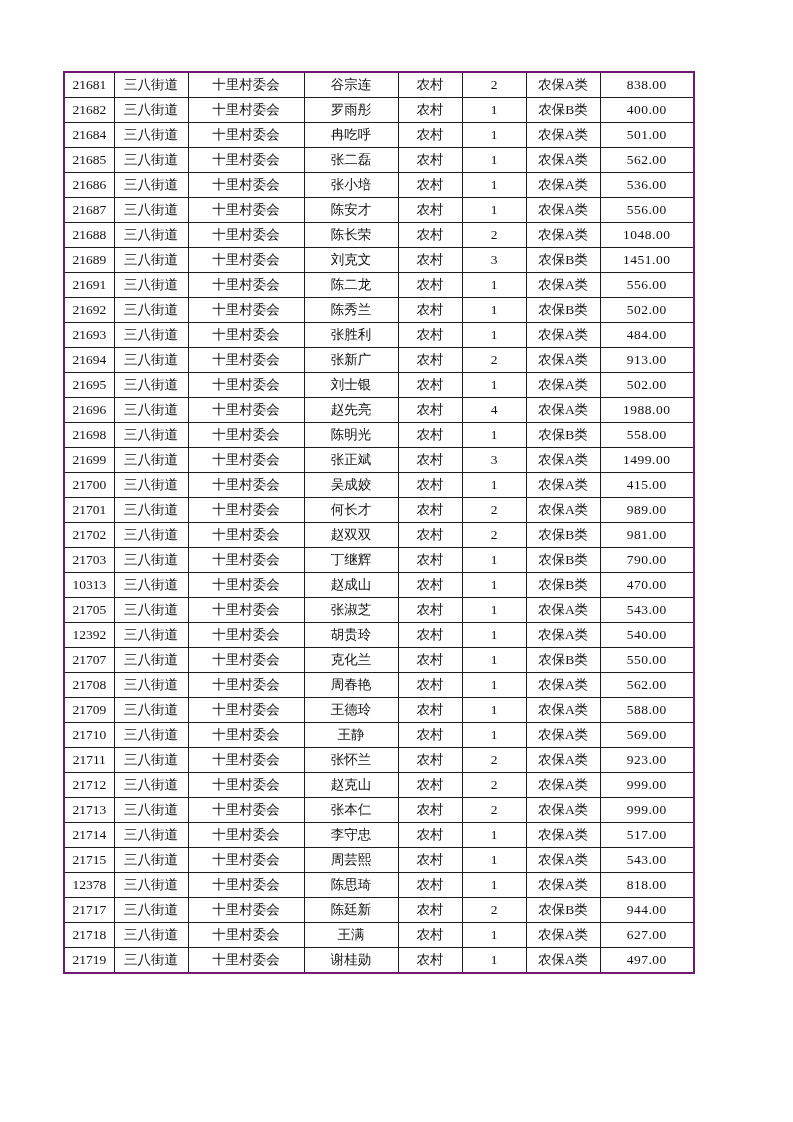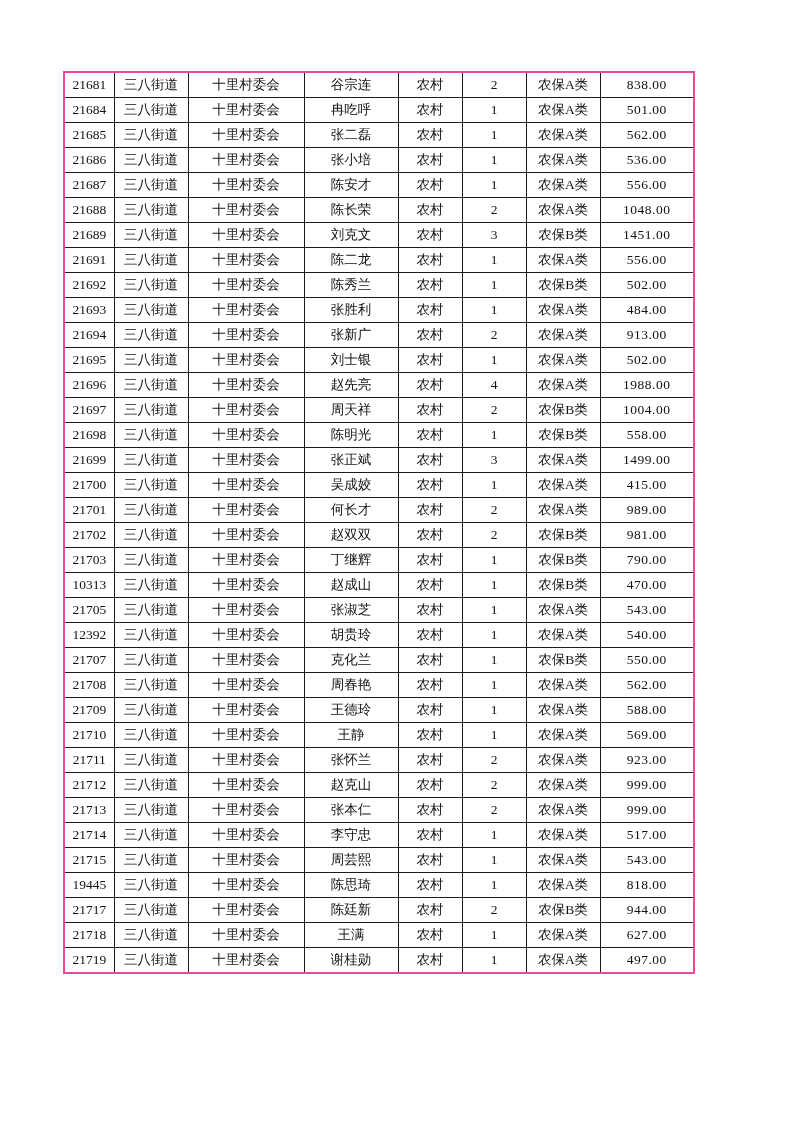"21681" table.data-table { border: 2px solid #ec4899 -> 2px solid #701a75 }
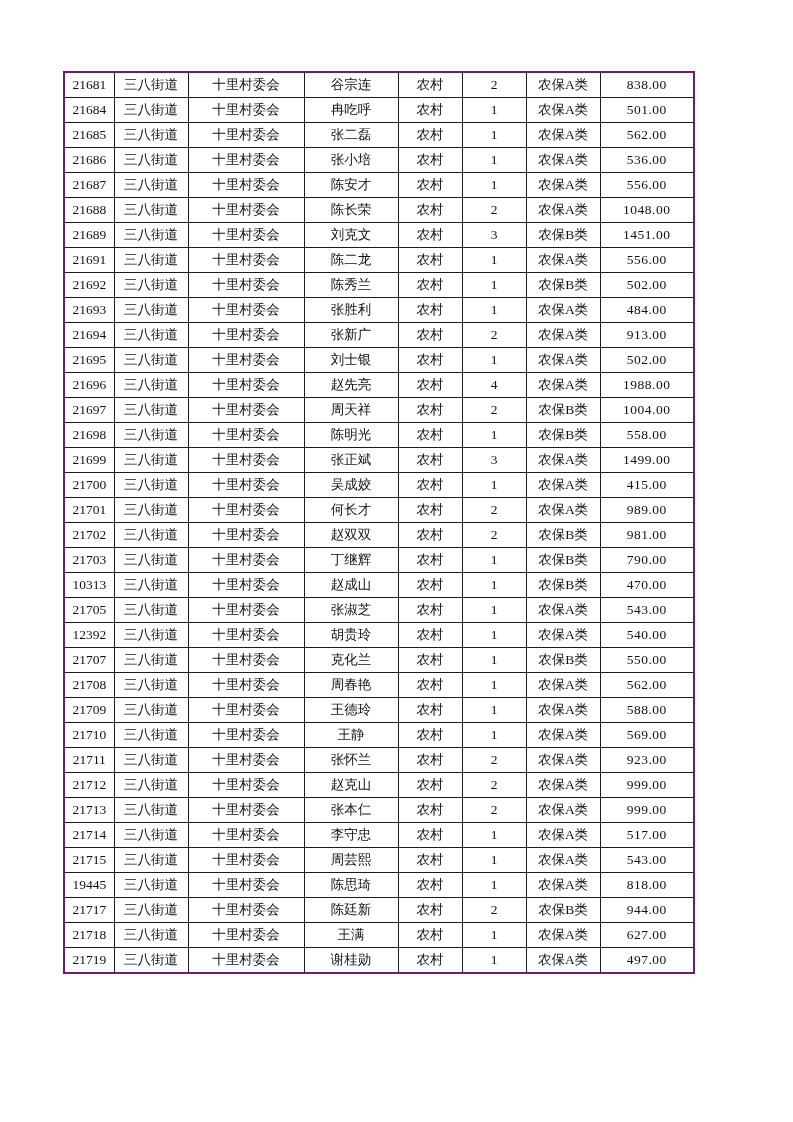"21682" tr { html: none -> <tr> <td>21682</td> <td>三八街道</td> <td>十里村委会</td> <td>罗雨彤</td> <td>农村</td> <td>1</td> <td>农保B类</td> <td>400.00</td> </tr> }
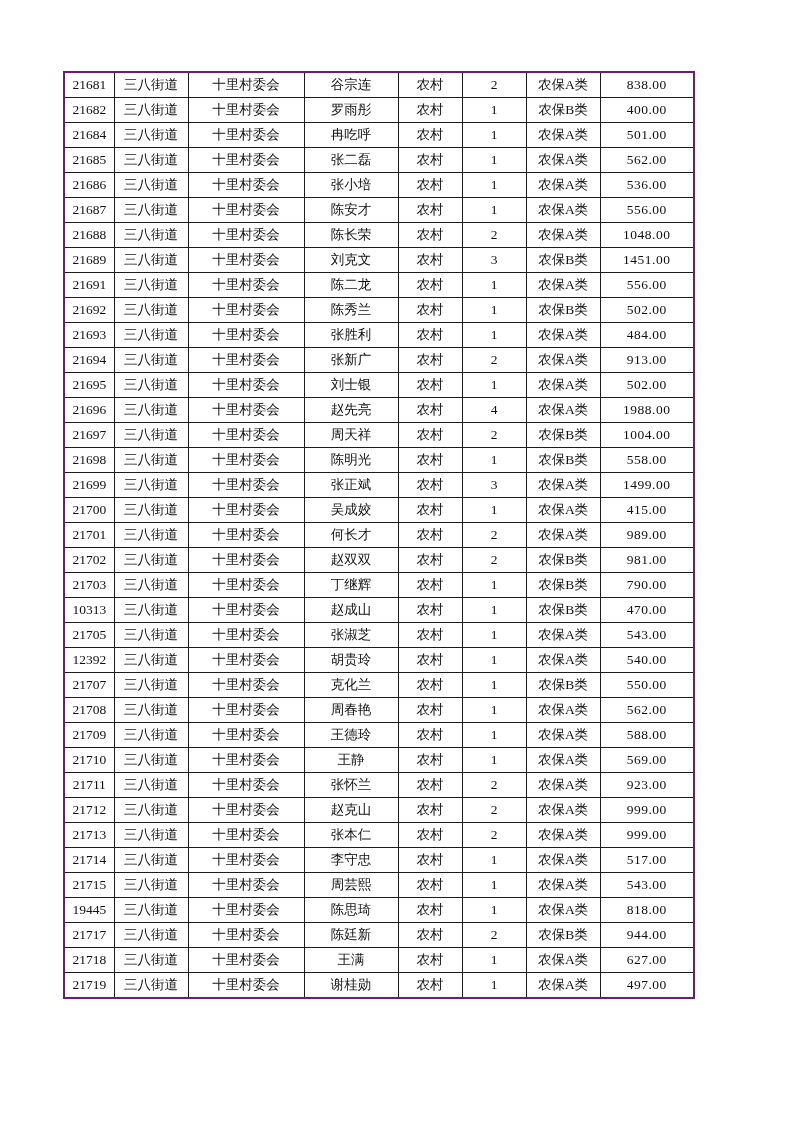"21697" tr { html: <tr> <td>21697</td> <td>三八街道</td> <td>十里村委会</td> <td>周天祥</td> <td>农村</td> <td>2</td> <td>农保B类</td> <td>1004.00</td> </tr> -> none }
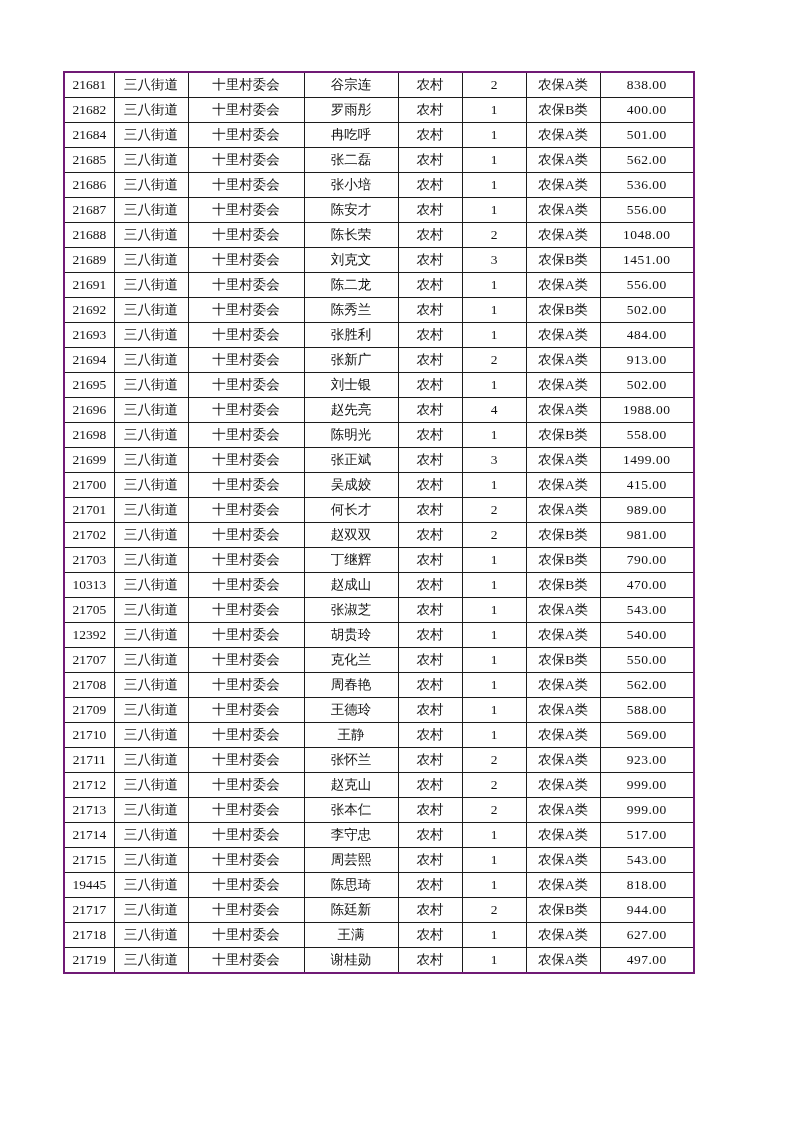"19445" td { text: 19445 -> 12378 }
